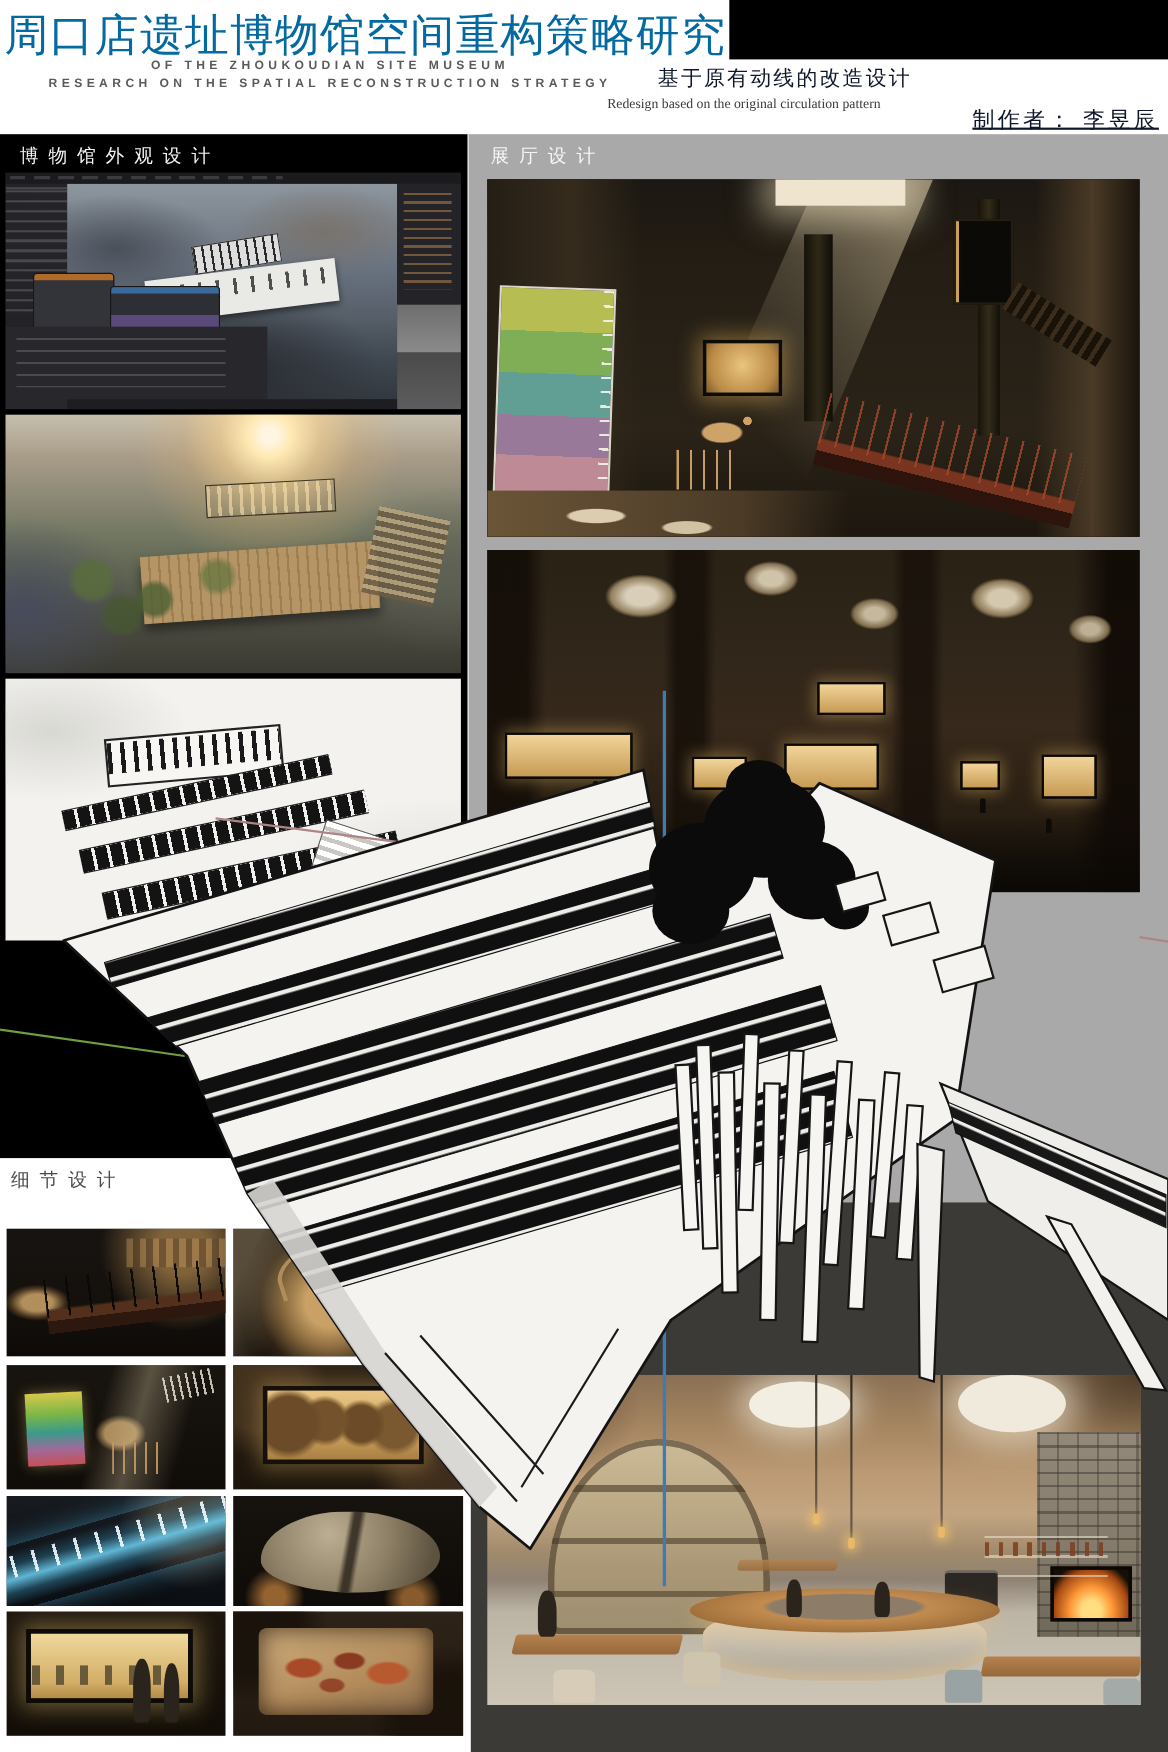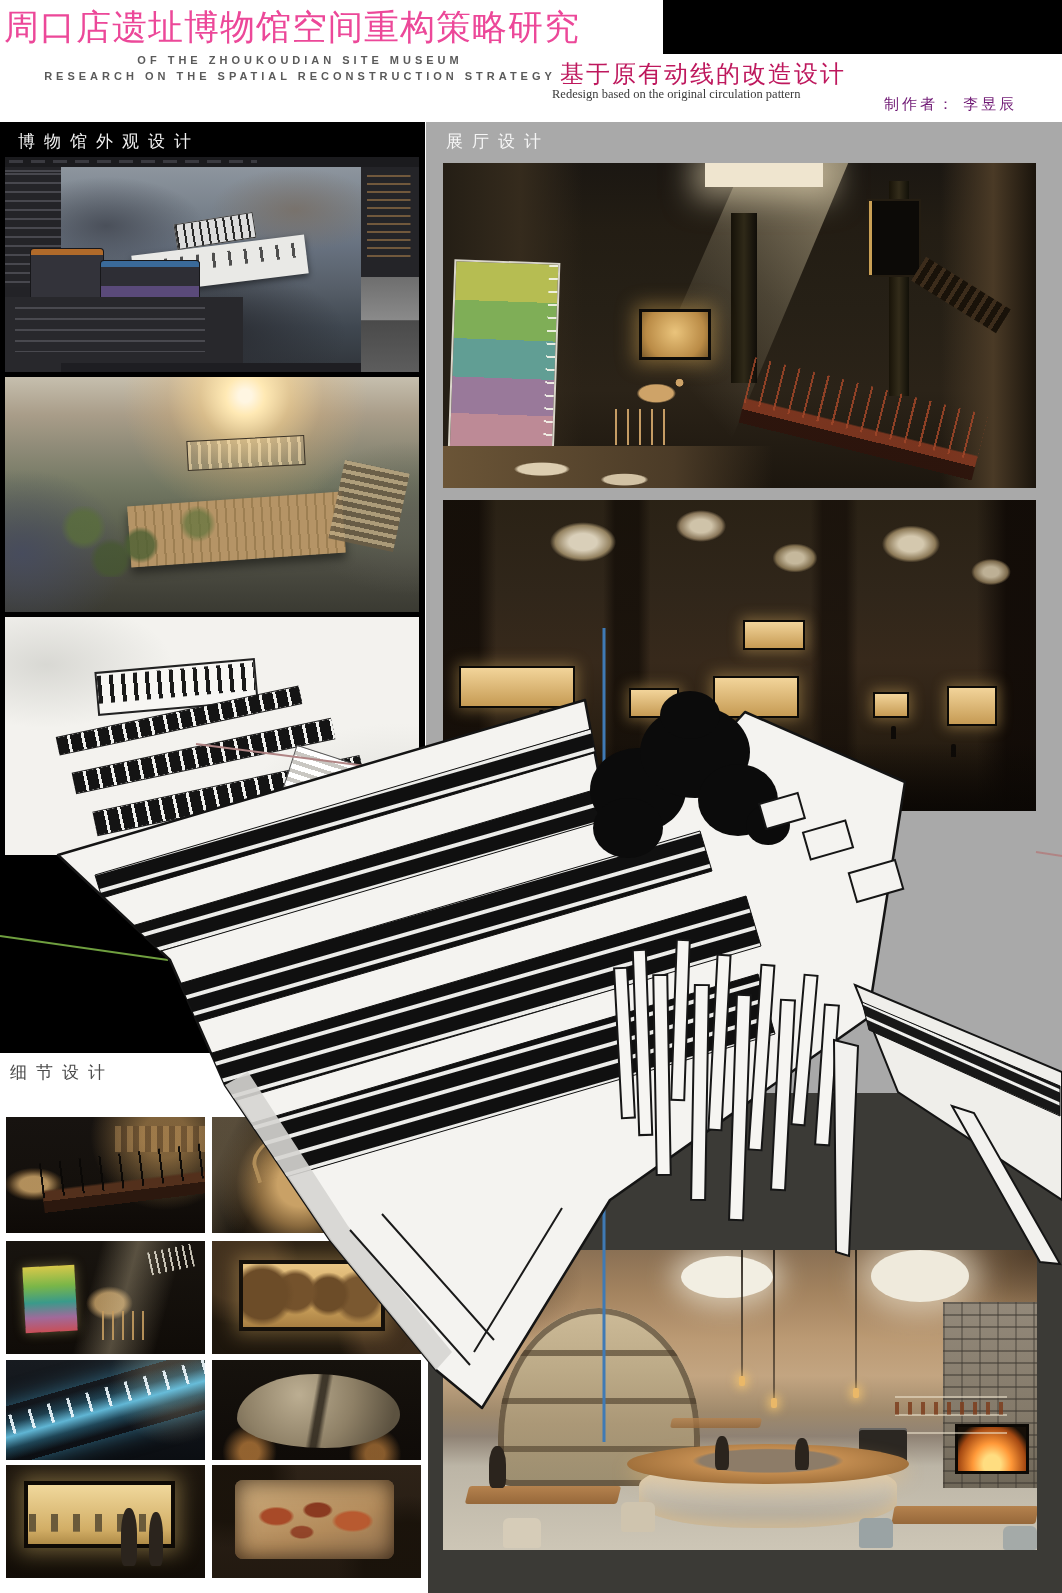"周口店遗址博物馆空间重构策略研究" .title { color: #ec4899 -> #0369a1; font-size: 35px -> 40px }
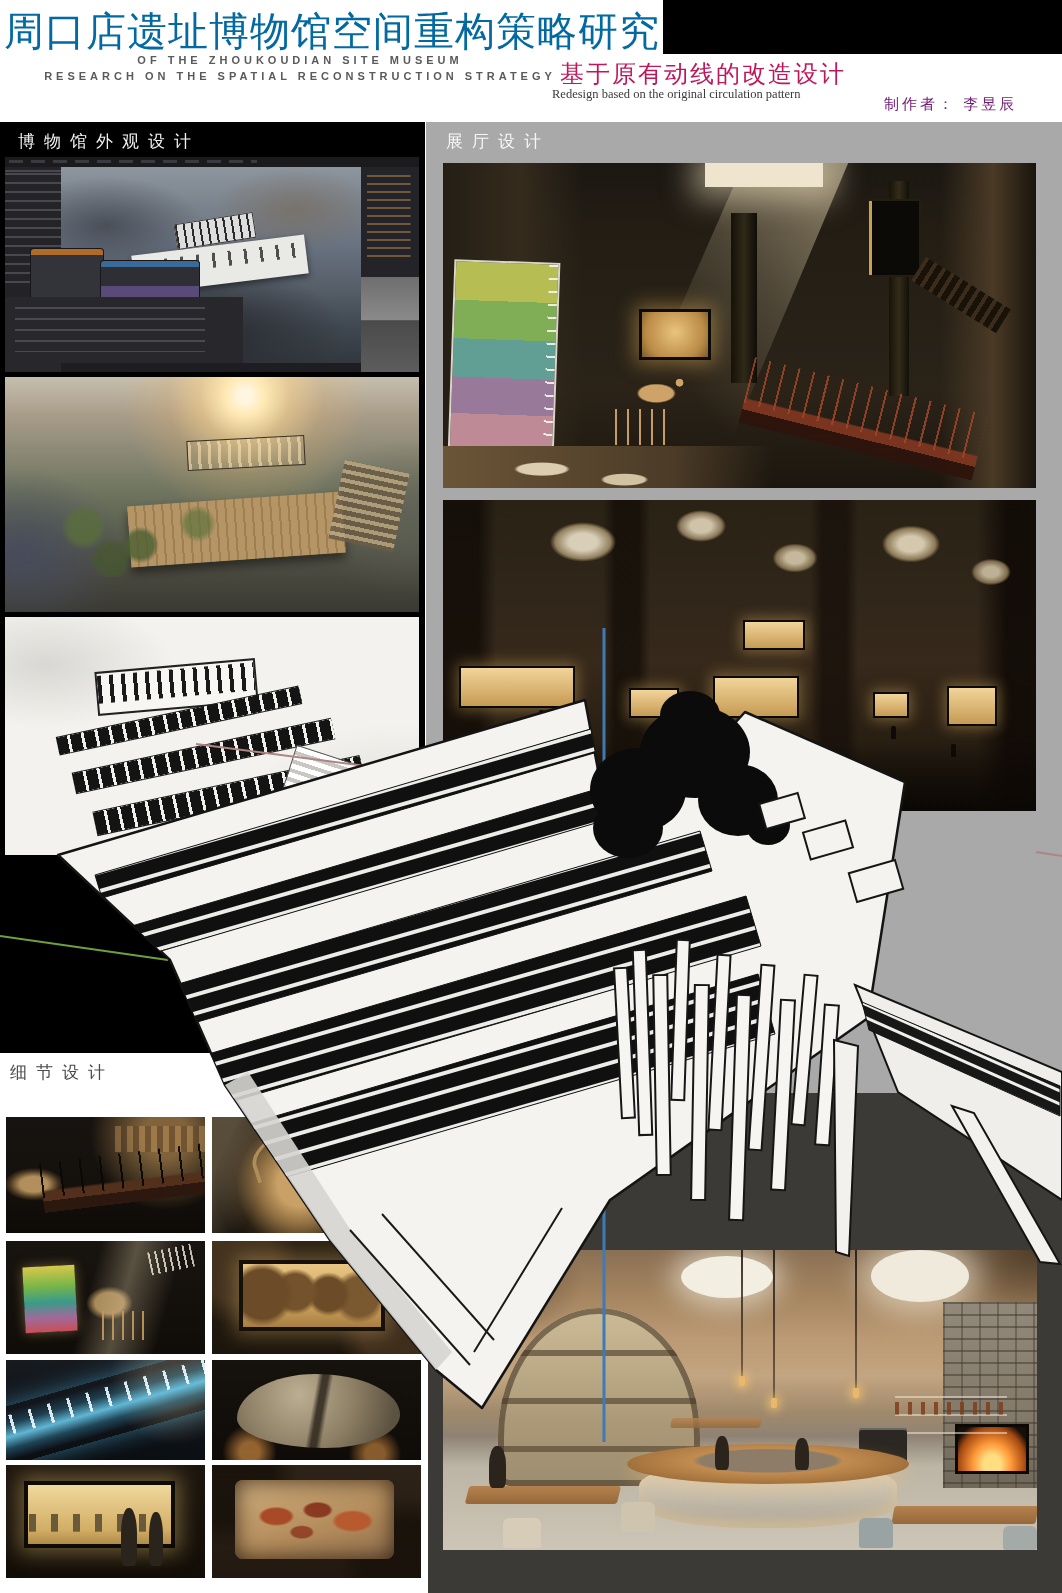"基于原有动线的改造设计" .theme-cn { color: #be185d -> #0f172a; font-size: 24px -> 19px; left: 560px -> 598px }
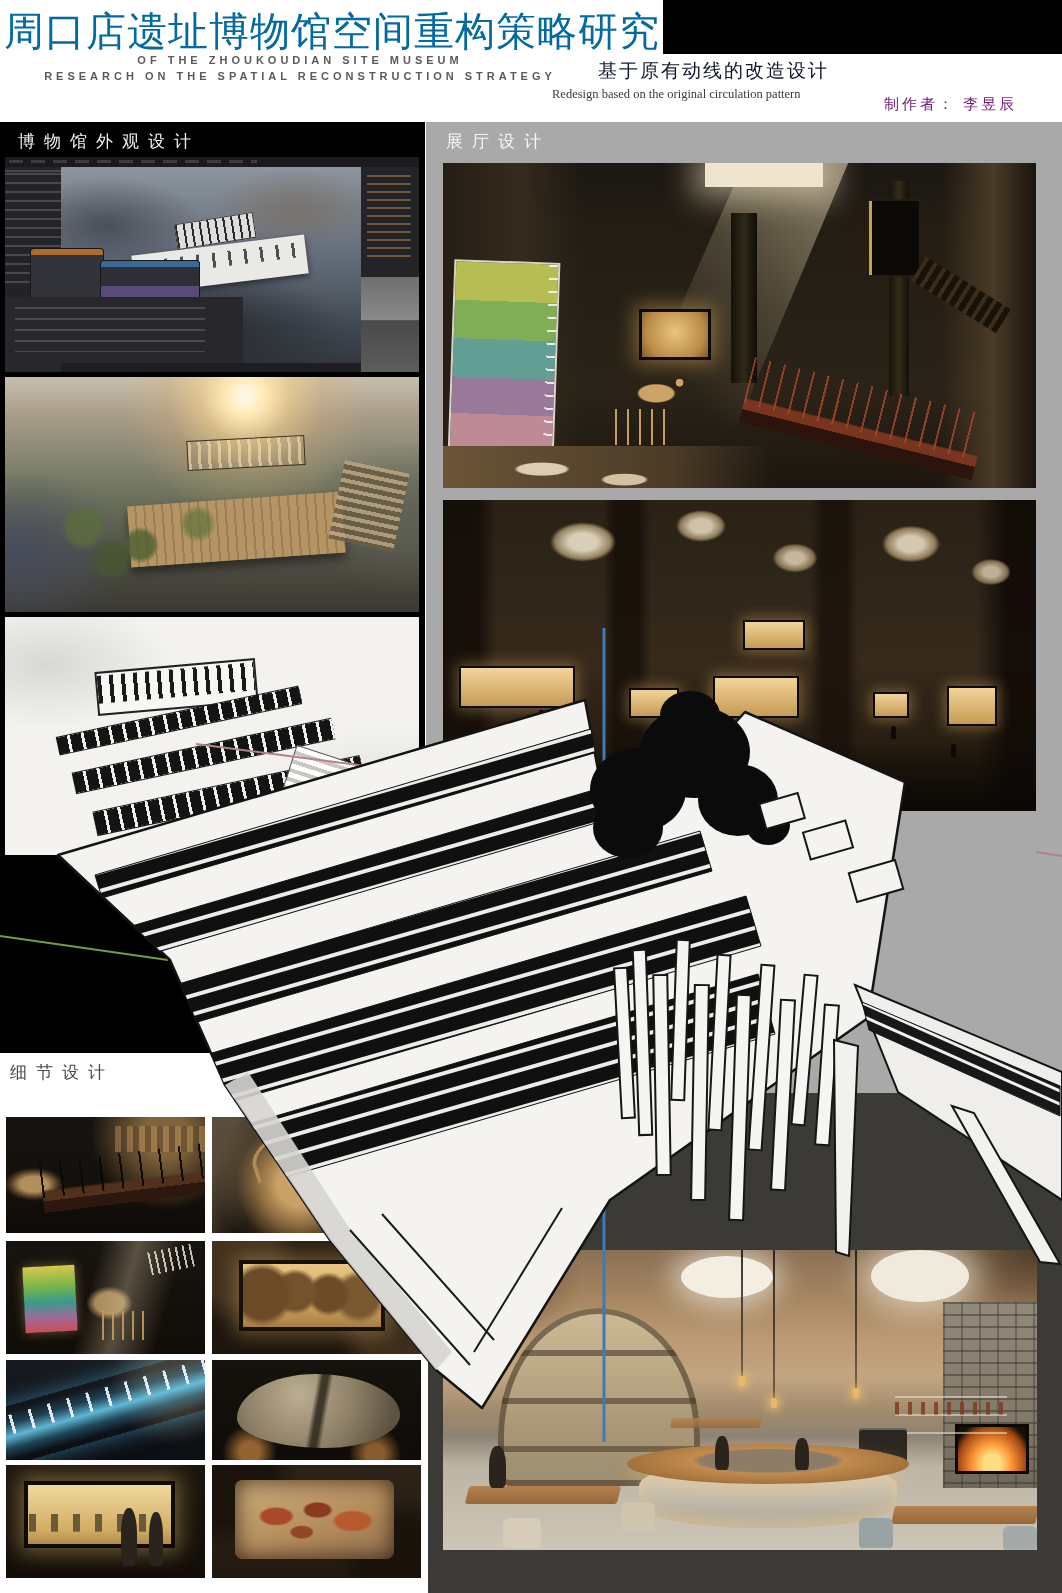"制作者： 李昱辰" .creator { color: #701a75 -> #0f172a; font-size: 15px -> 20px; text-decoration: none -> underline }
